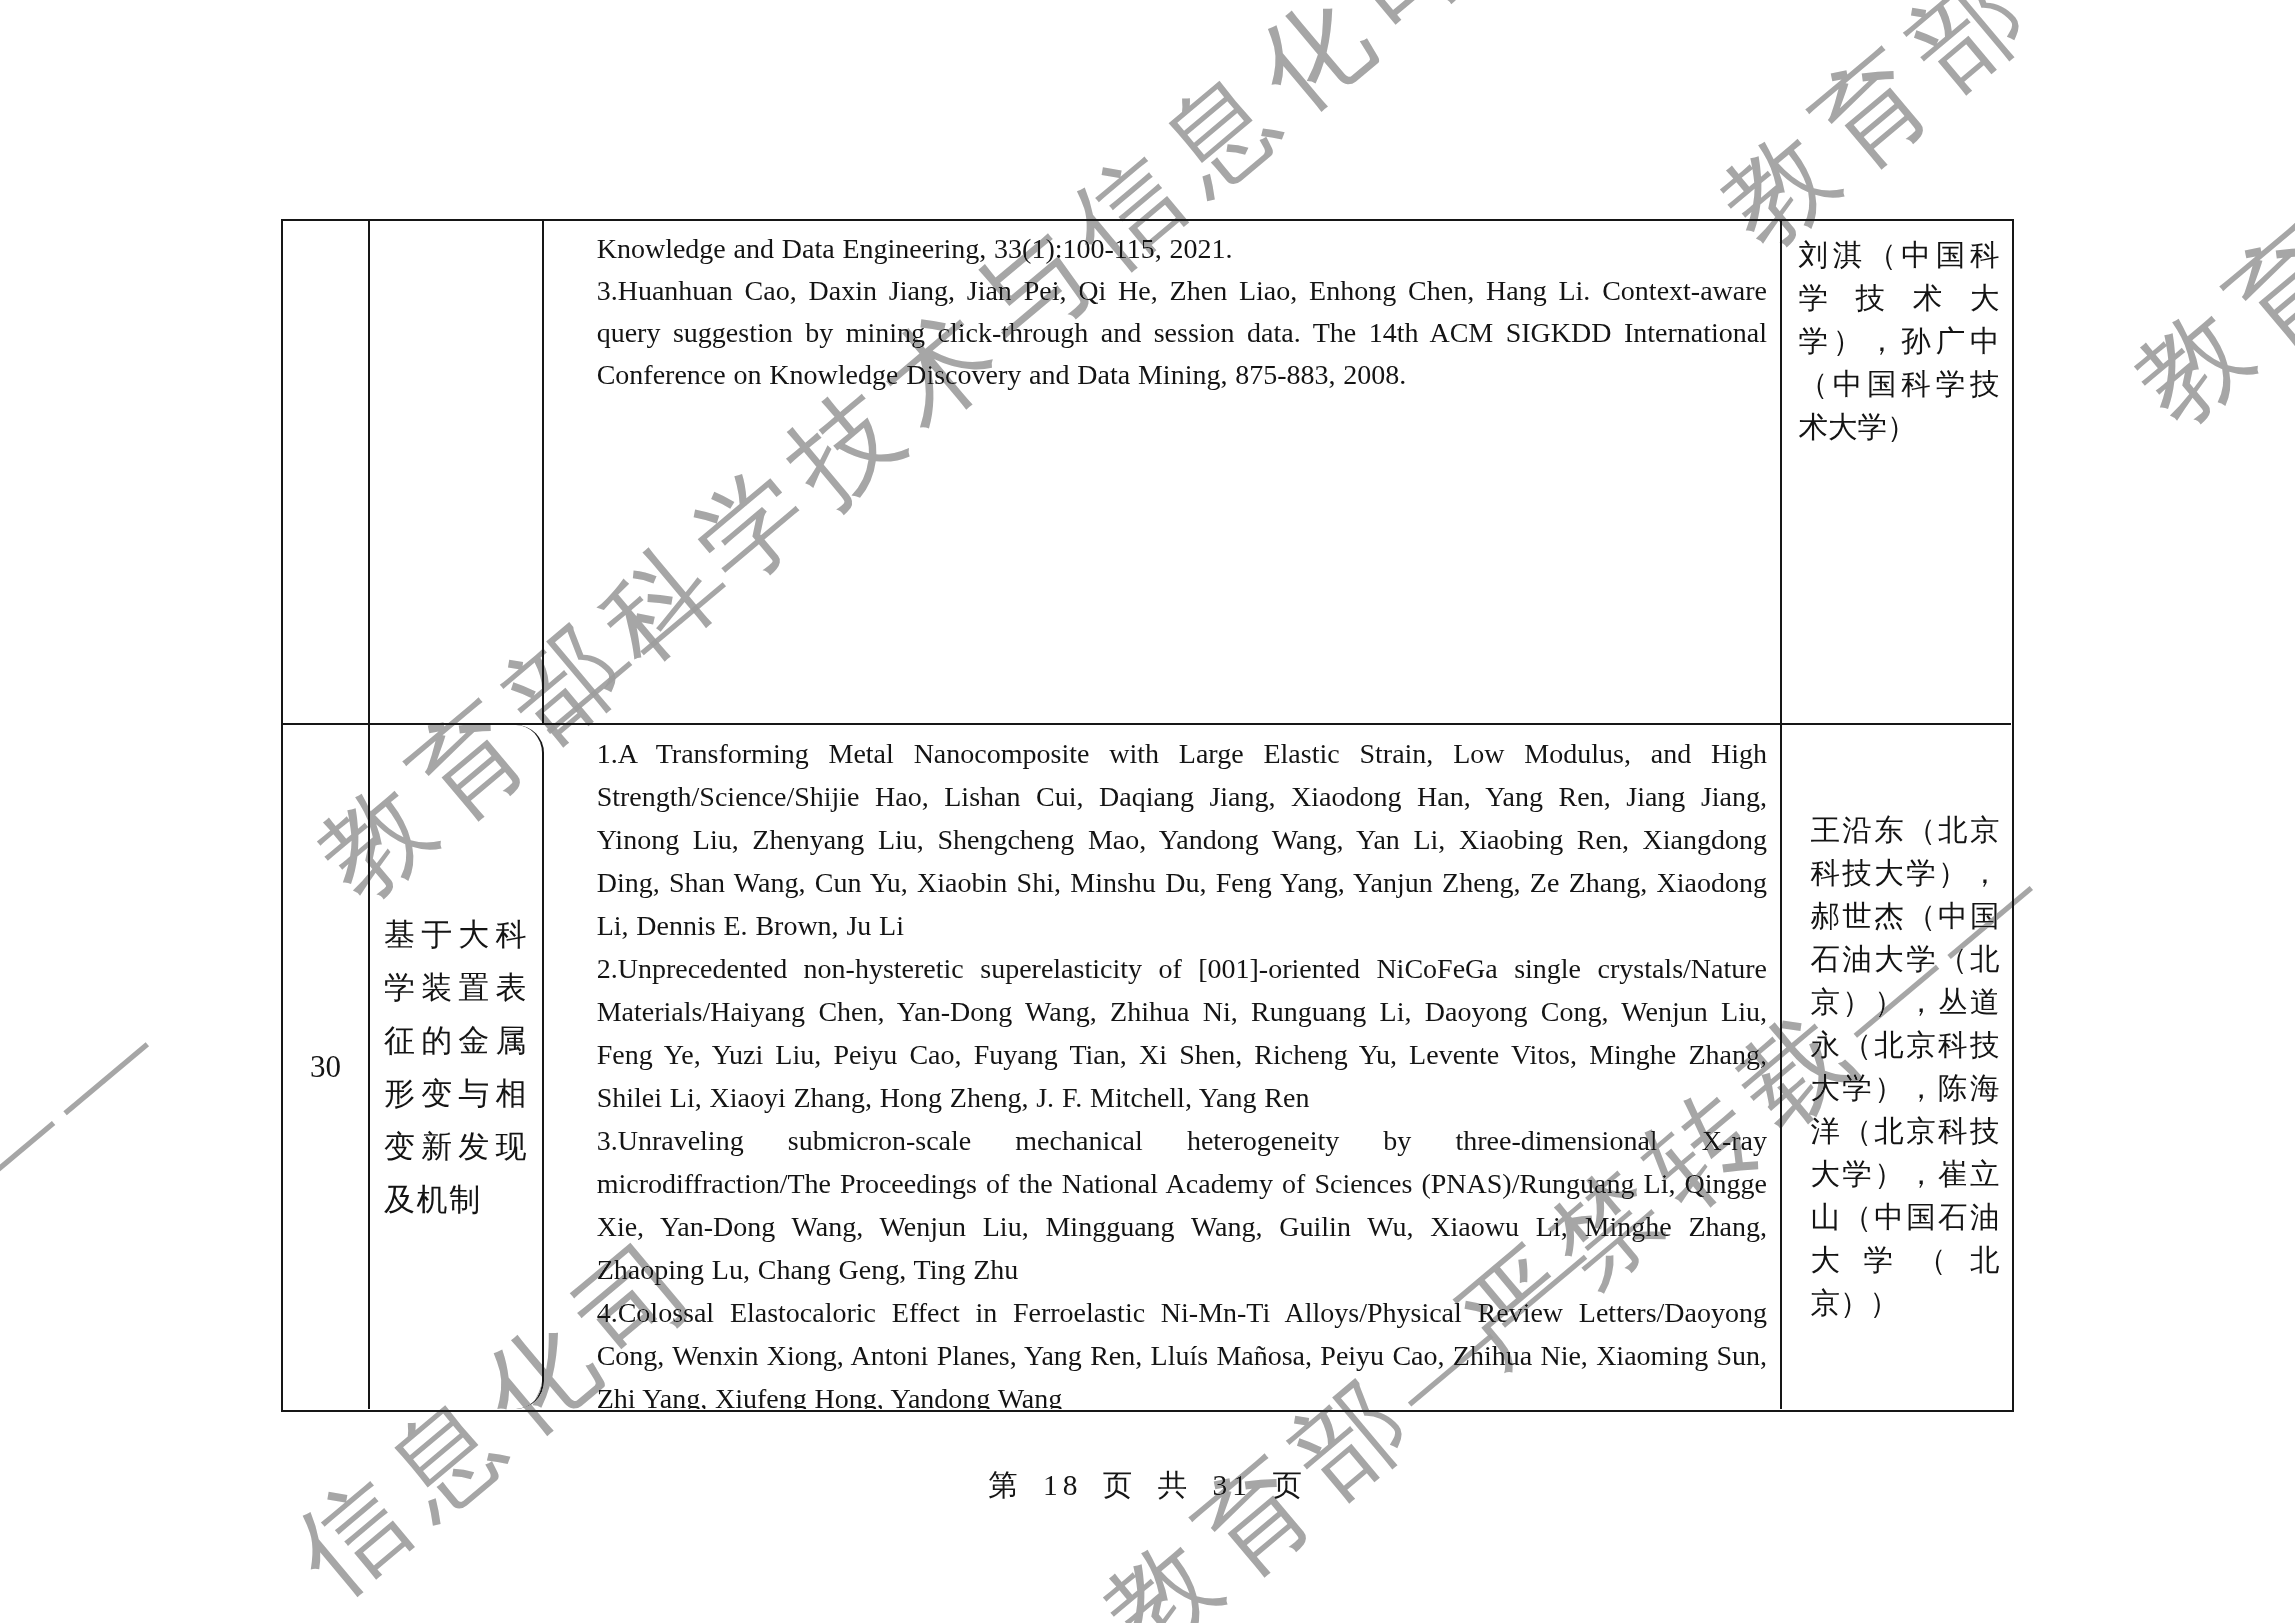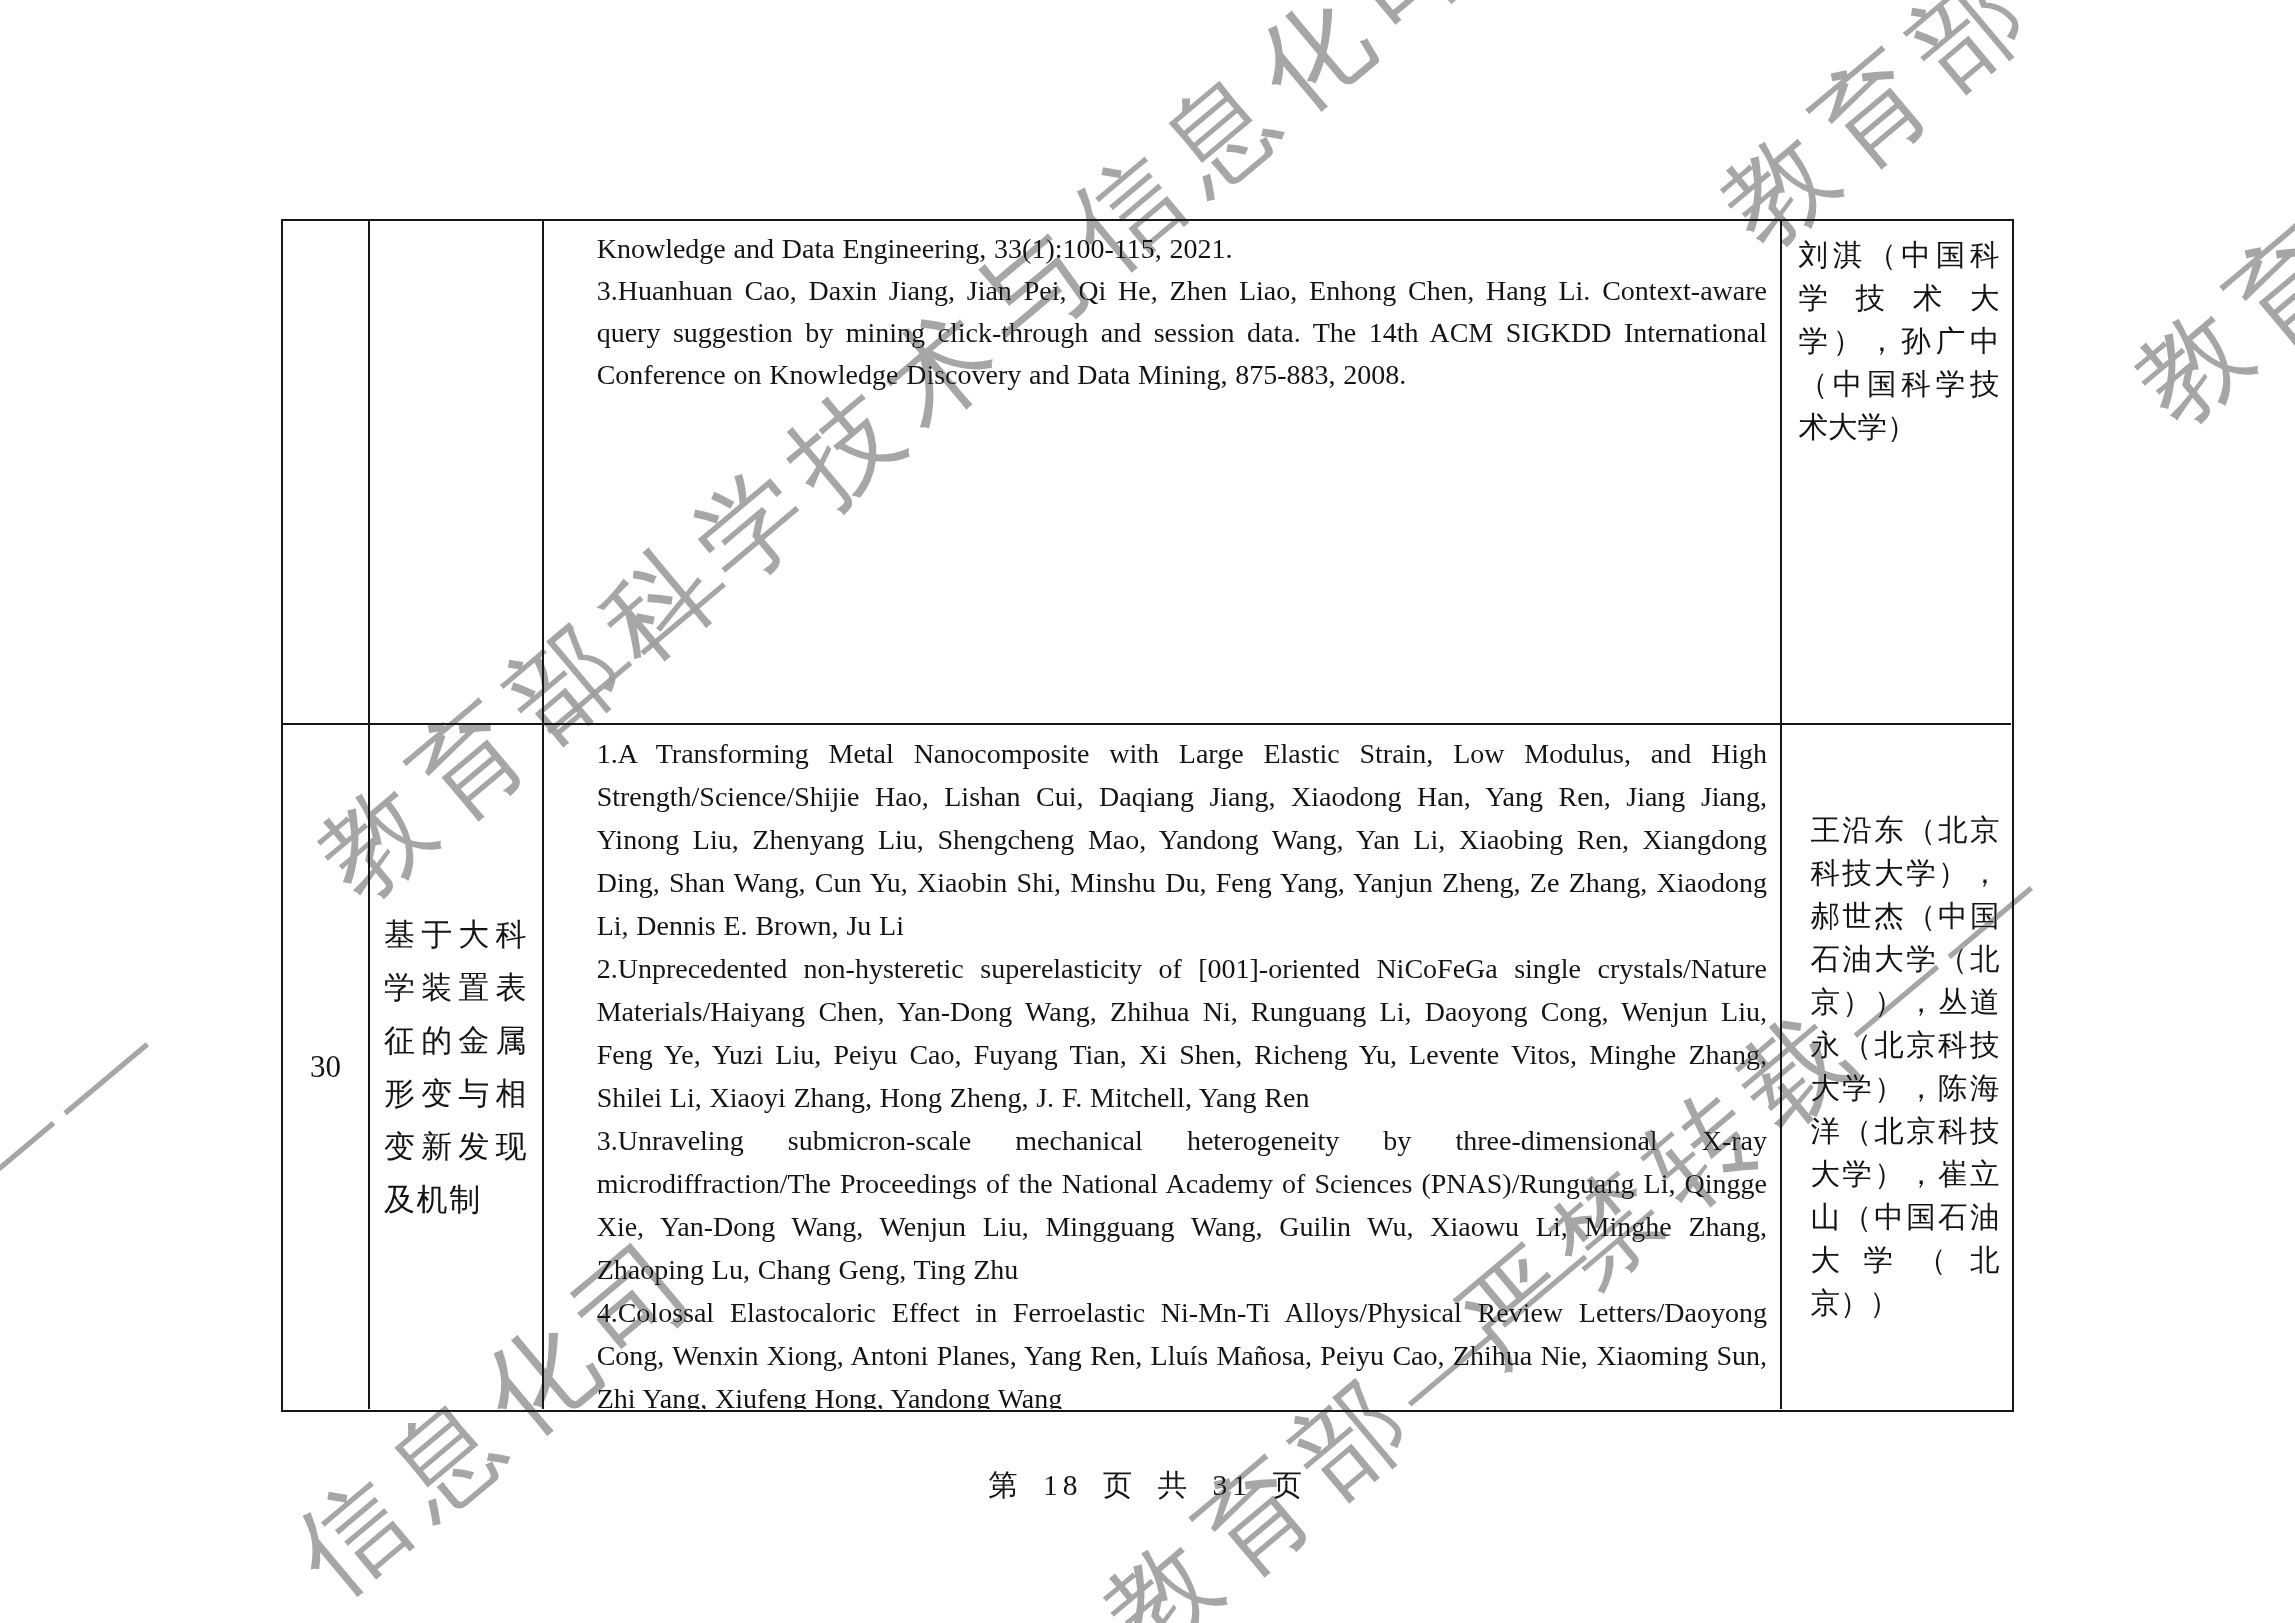"基于大科学装置表征的金属形变与相变新发现及机制" .title-cell { border-radius: none -> 28px }
